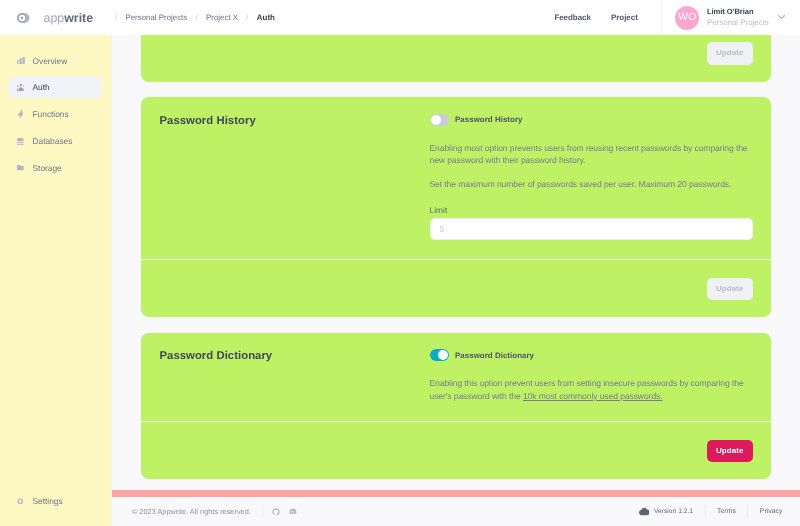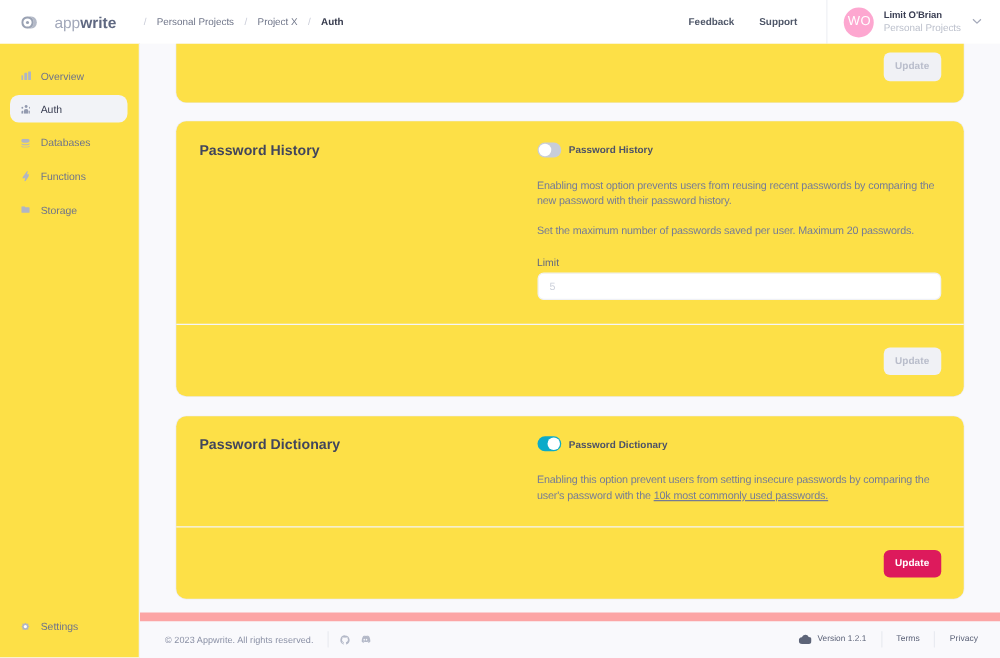"Support" span.hlink { text: Support -> Project }
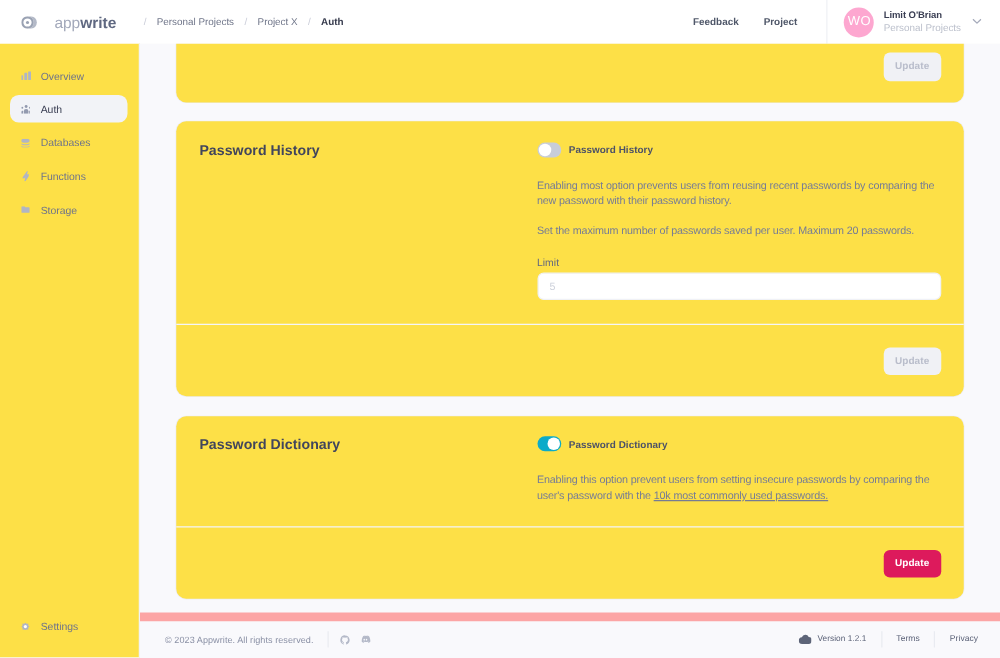"Update" .card { background: #fde047 -> #bef264 }
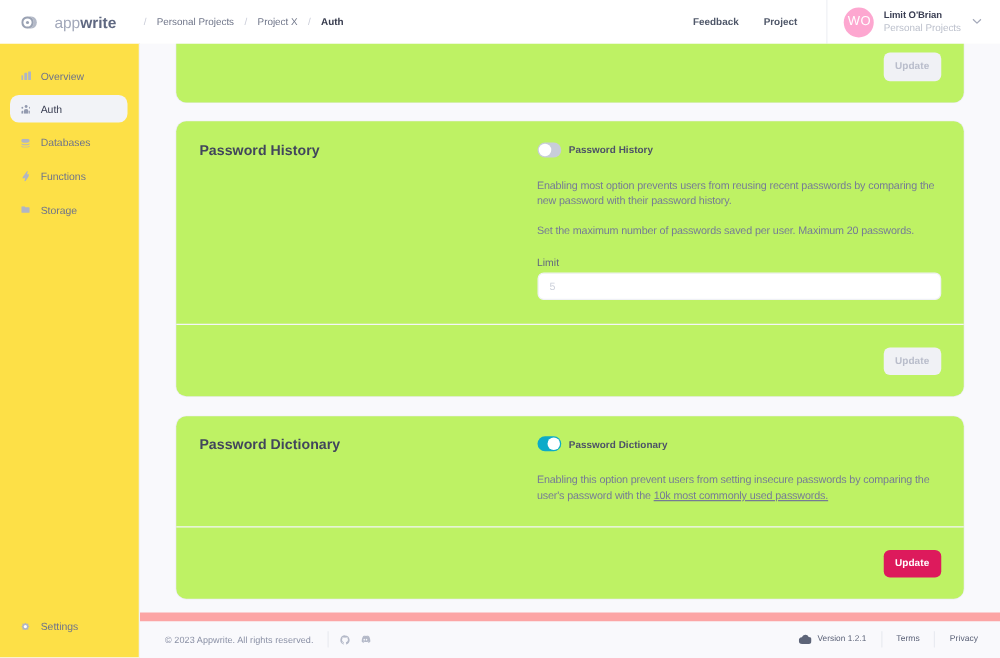"Overview" .sidebar { background: #fde047 -> #fef9c3 }
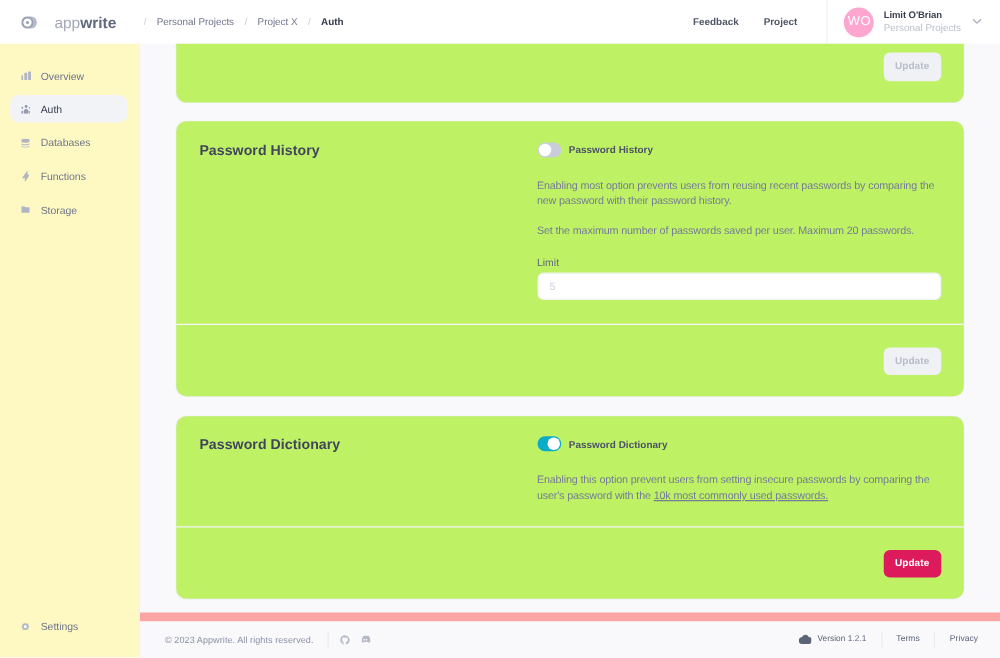"Databases" div.nav-item { order: before "Functions" -> after "Functions" }
